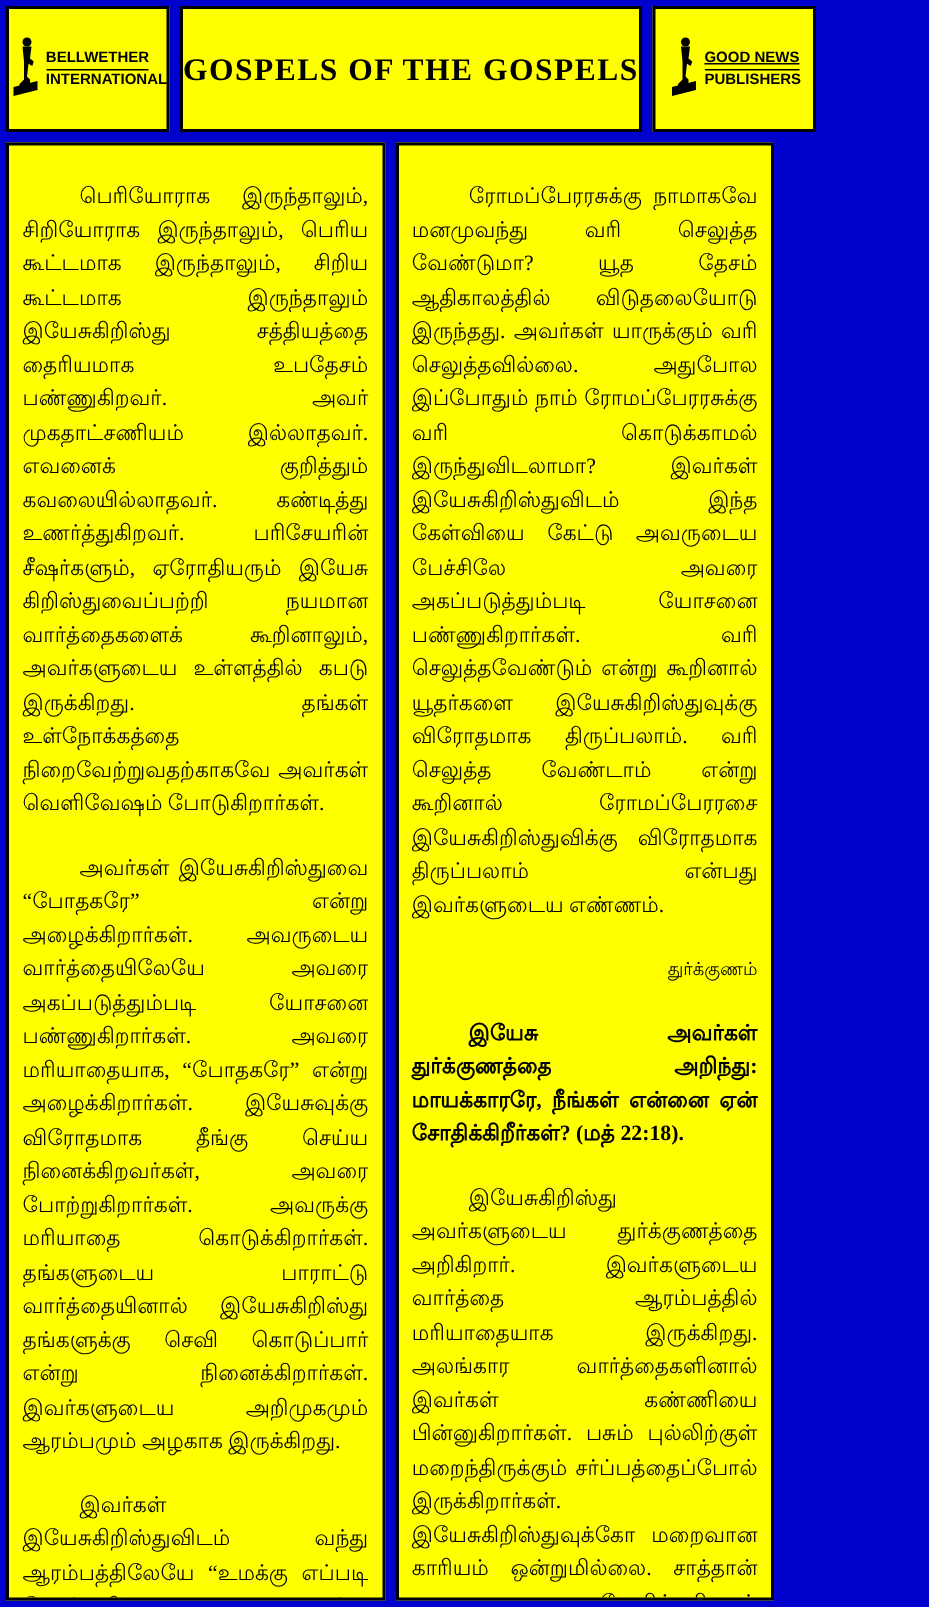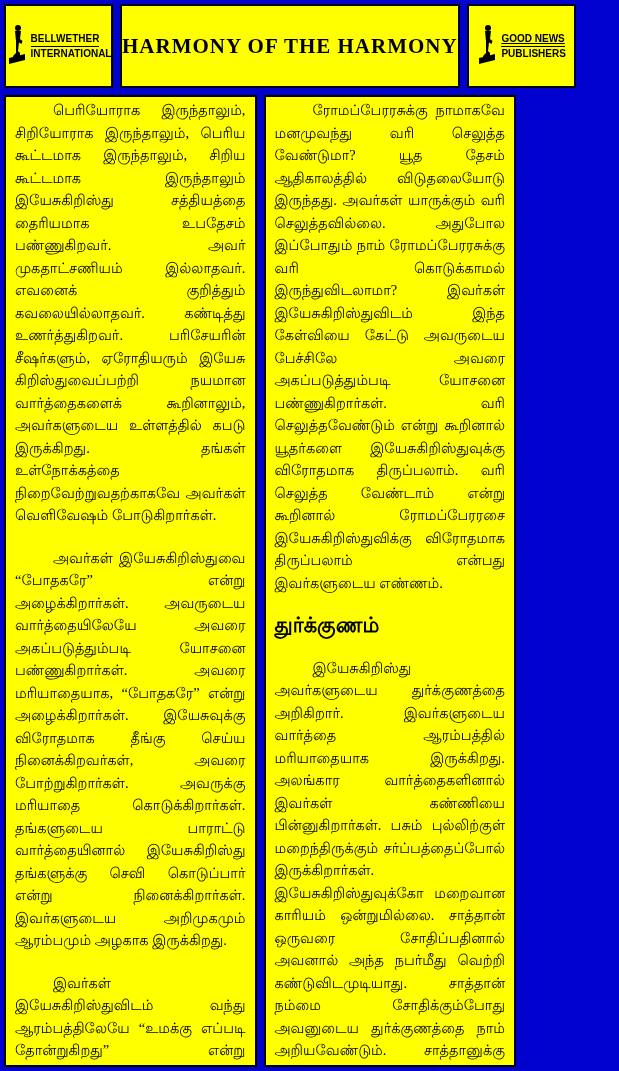"HARMONY OF THE HARMONY" div.title-english { text: HARMONY OF THE HARMONY -> GOSPELS OF THE GOSPELS }
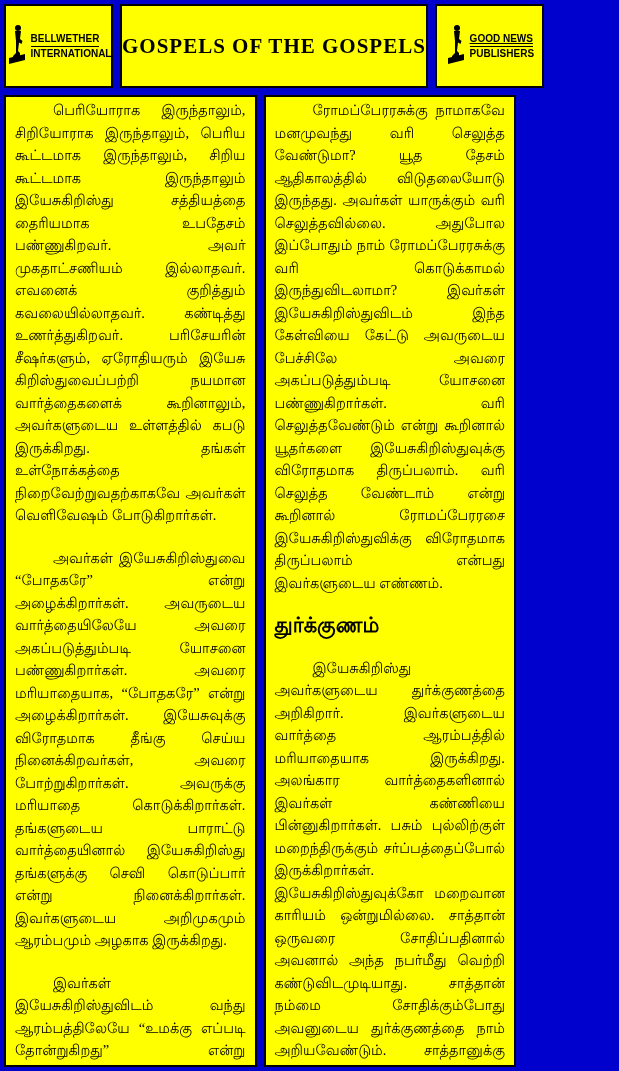"பெரியோராக இருந்தாலும், சிறியோராக" .column { padding: 2px 9px -> 23px 9px }
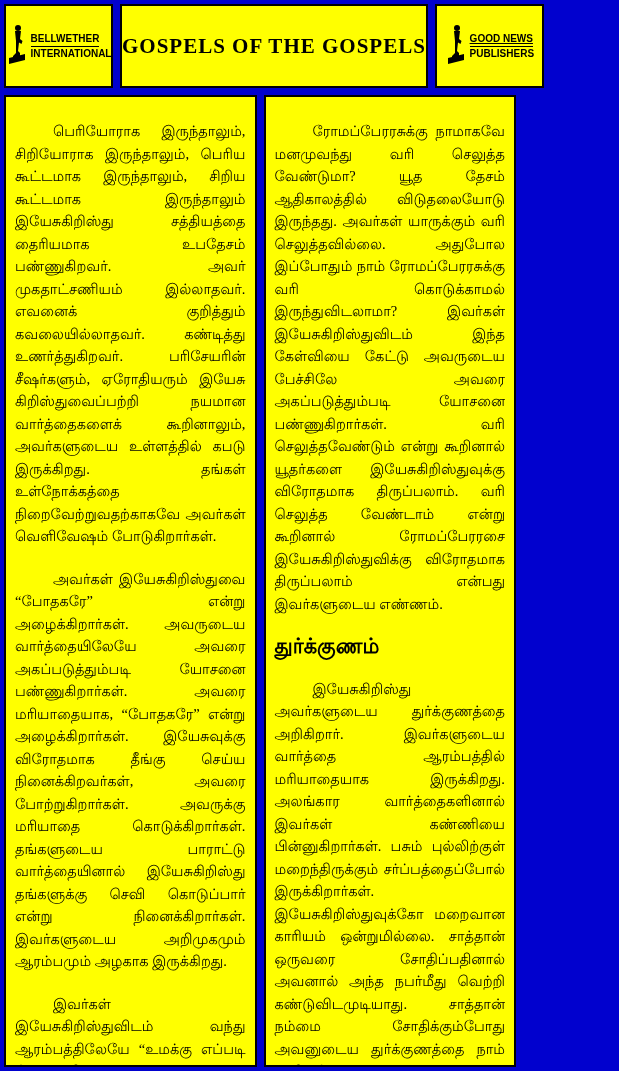"துர்க்குணம்" .column h2.heading { font-size: 21px -> 12px; font-weight: bold -> normal; text-align: left -> right }
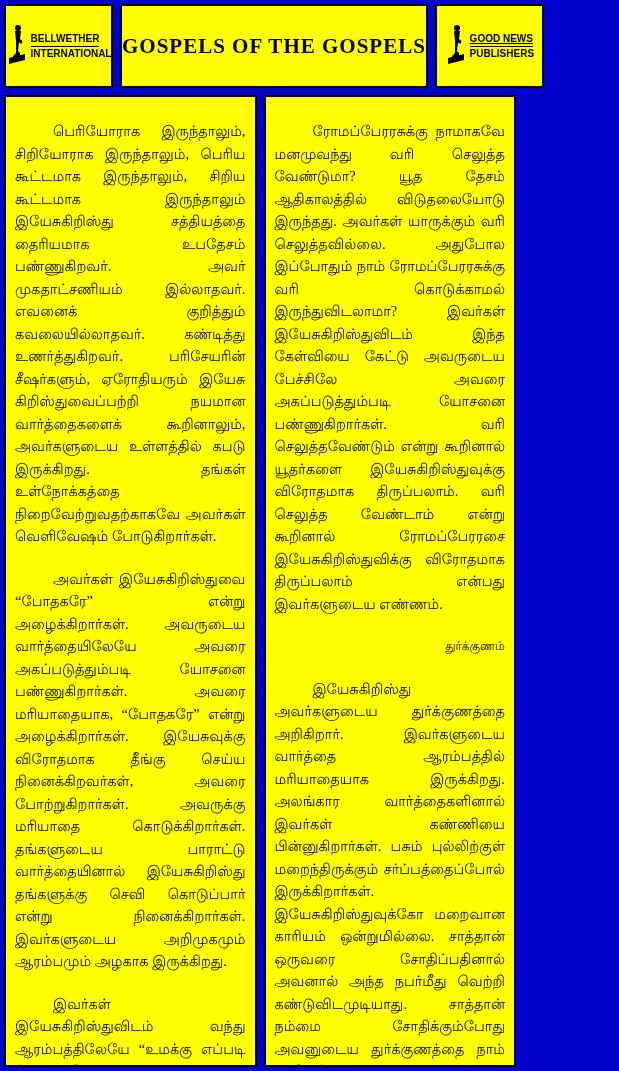"இயேசு அவர்கள் துர்க்குணத்தை அறிந்து:" p.verse { html: none -> <p>இயேசு அவர்கள் துர்க்குணத்தை அறிந்து: மாயக்காரரே, நீங்கள் என்னை ஏன் சோதிக்கிறீர்கள்? (மத் 22:18).</p> }
